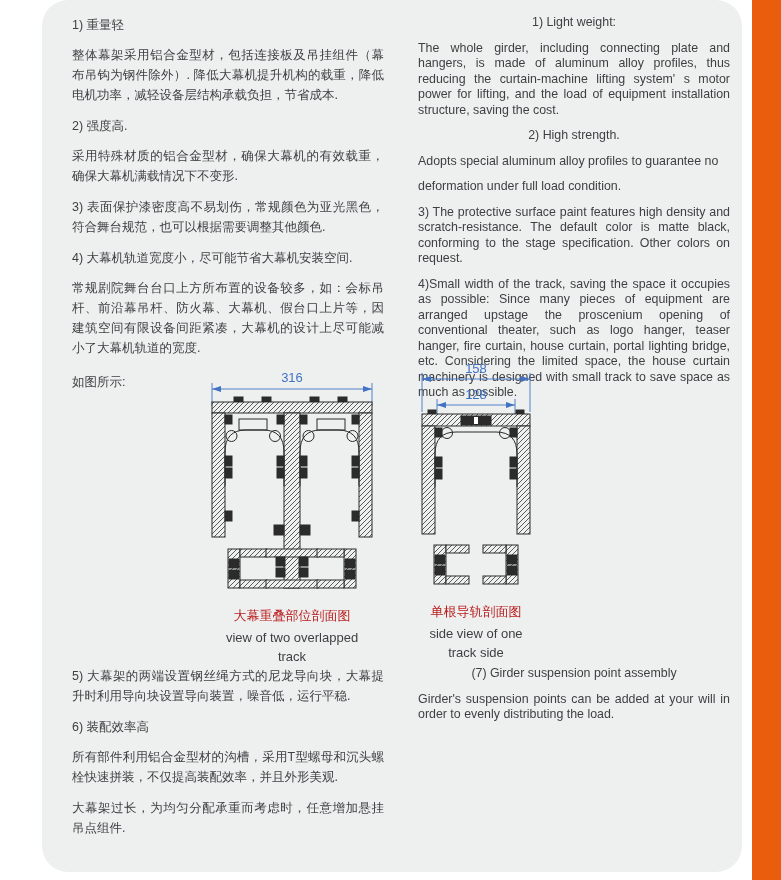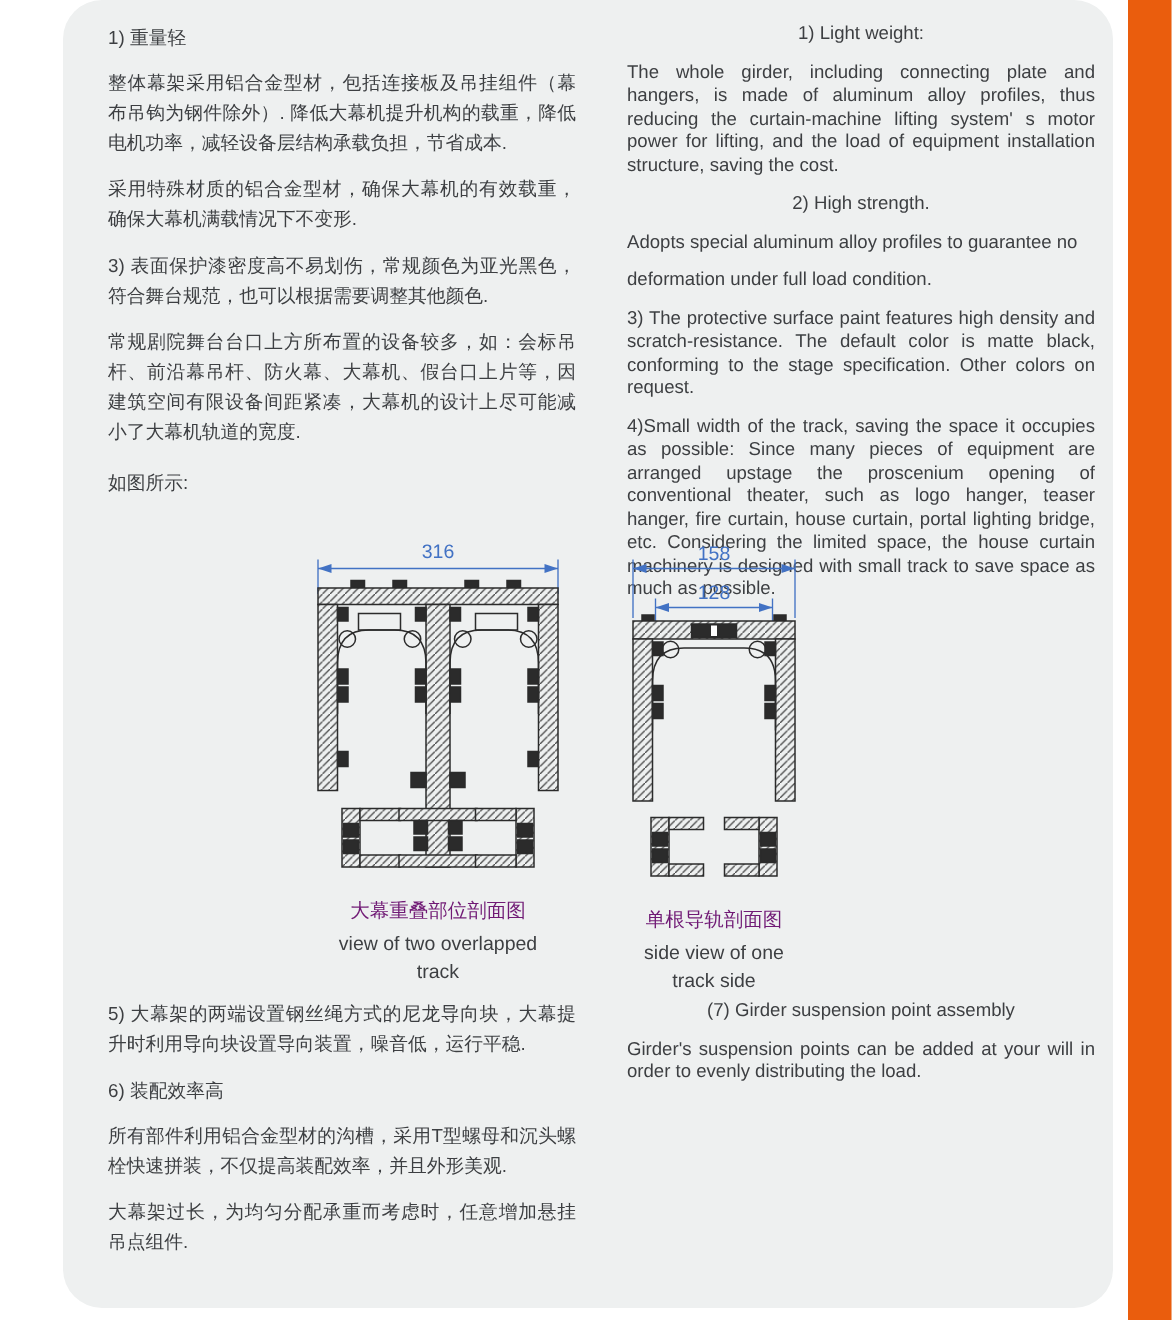"2) 强度高." p.t { html: none -> <p>2) 强度高.</p> }
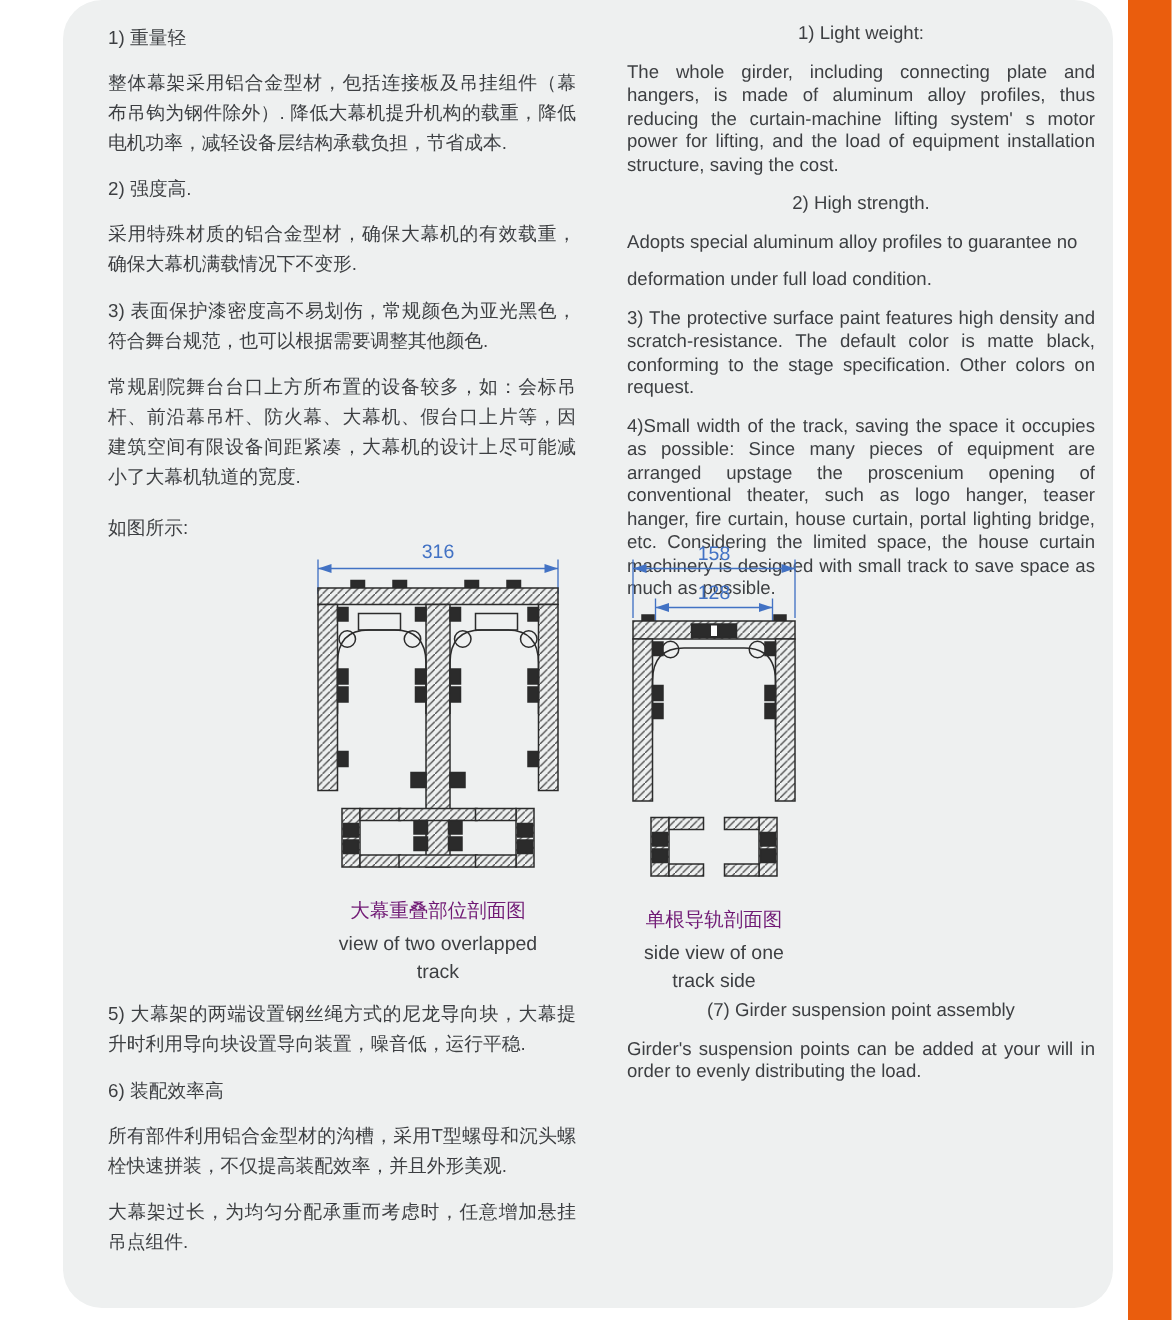"4) 大幕机轨道宽度小，尽可能节省大幕机安装空间." p.t { html: none -> <p>4) 大幕机轨道宽度小，尽可能节省大幕机安装空间.</p> }
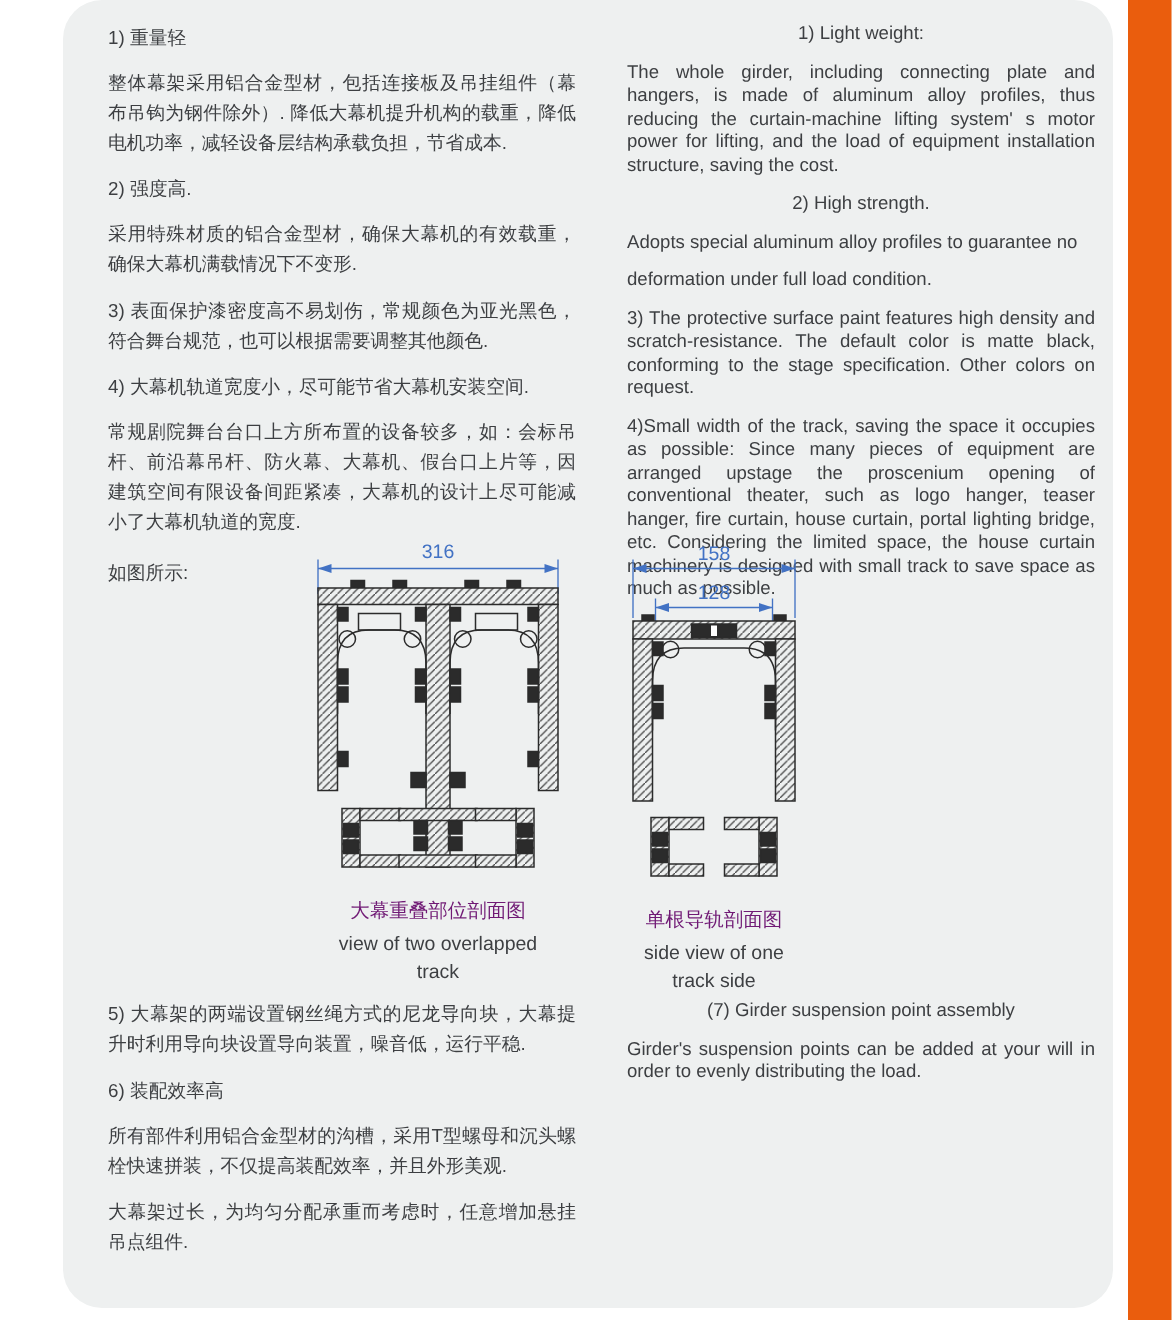"316" .fig1 { top: 0 -> 10px }
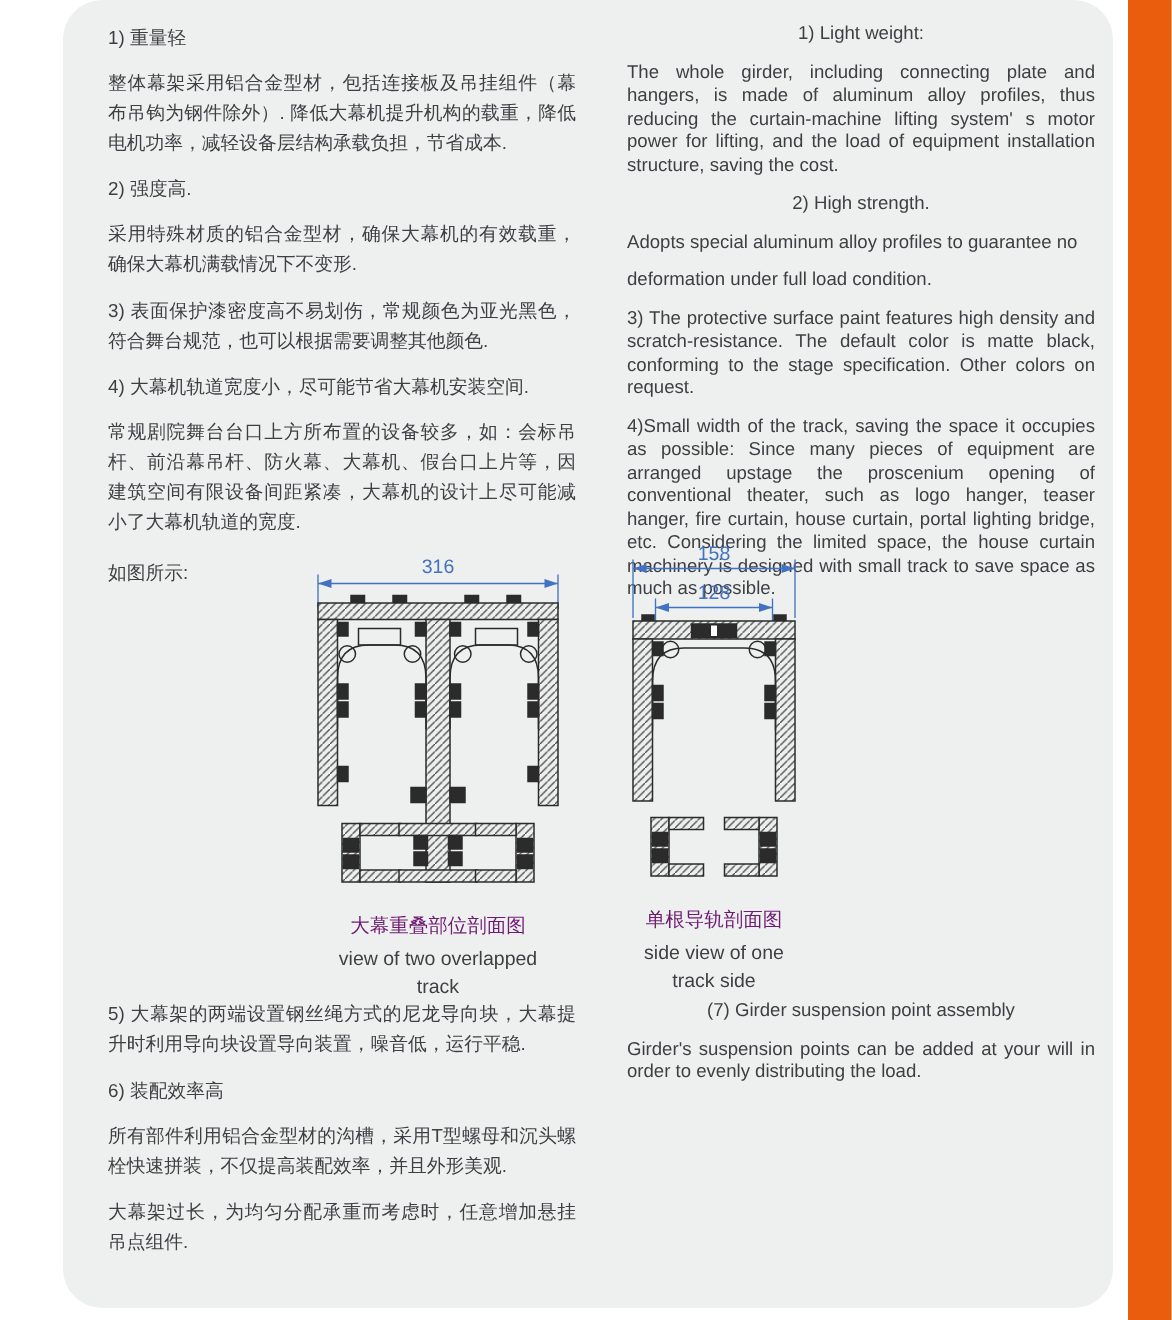"大幕重叠部位剖面图" .cap-zh { color: #701a75 -> #b91c1c }
